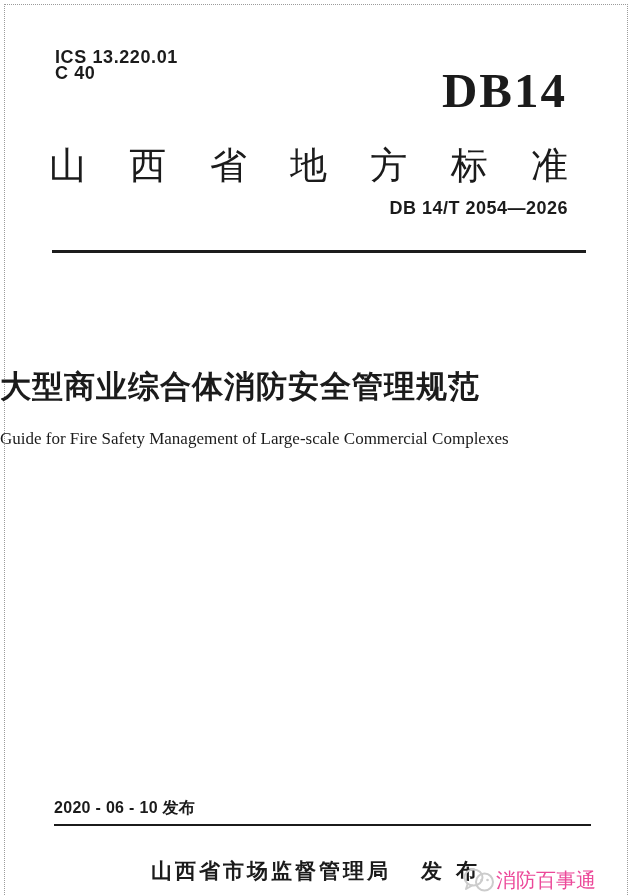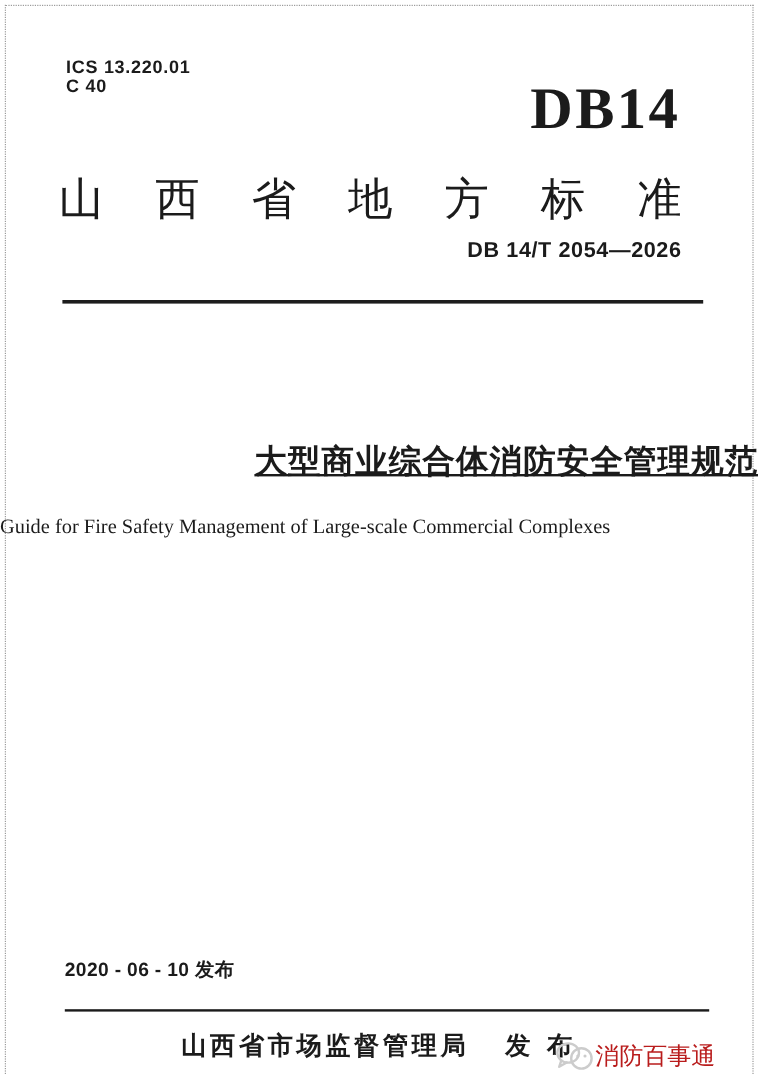"ICS 13.220.01" .ics { font-size: 15px -> 18px }
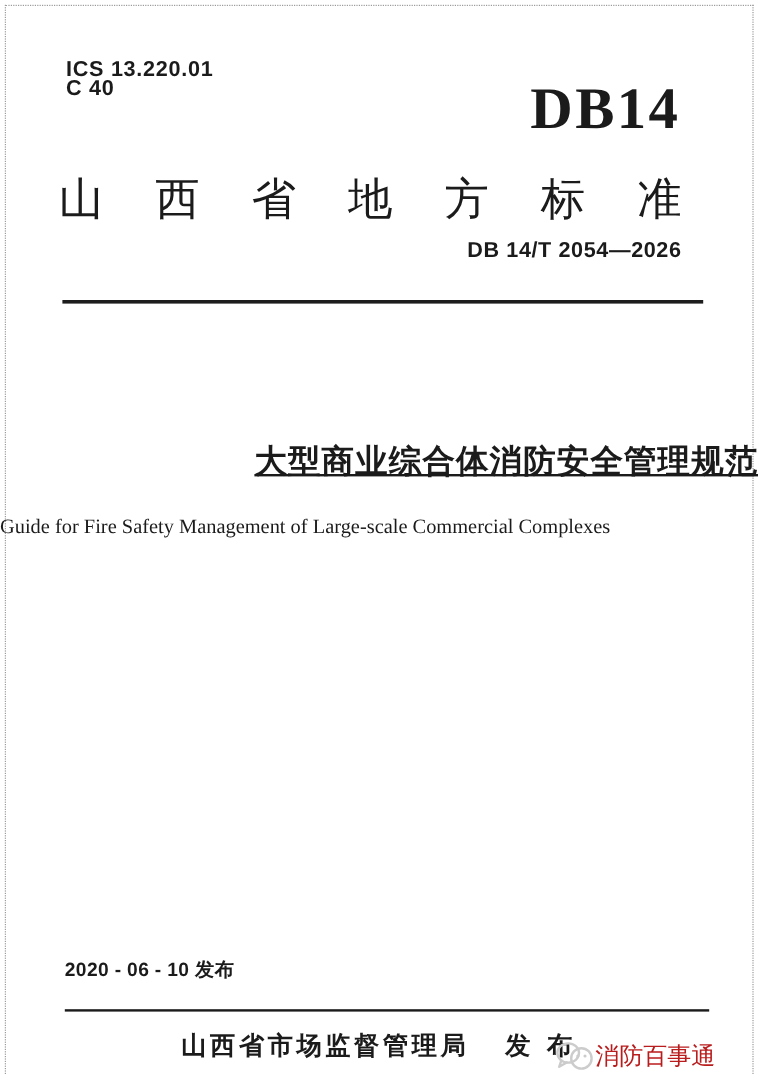"大型商业综合体消防安全管理规范" .title-cn { font-size: 27px -> 31px; text-align: right -> left; text-decoration: underline -> none }
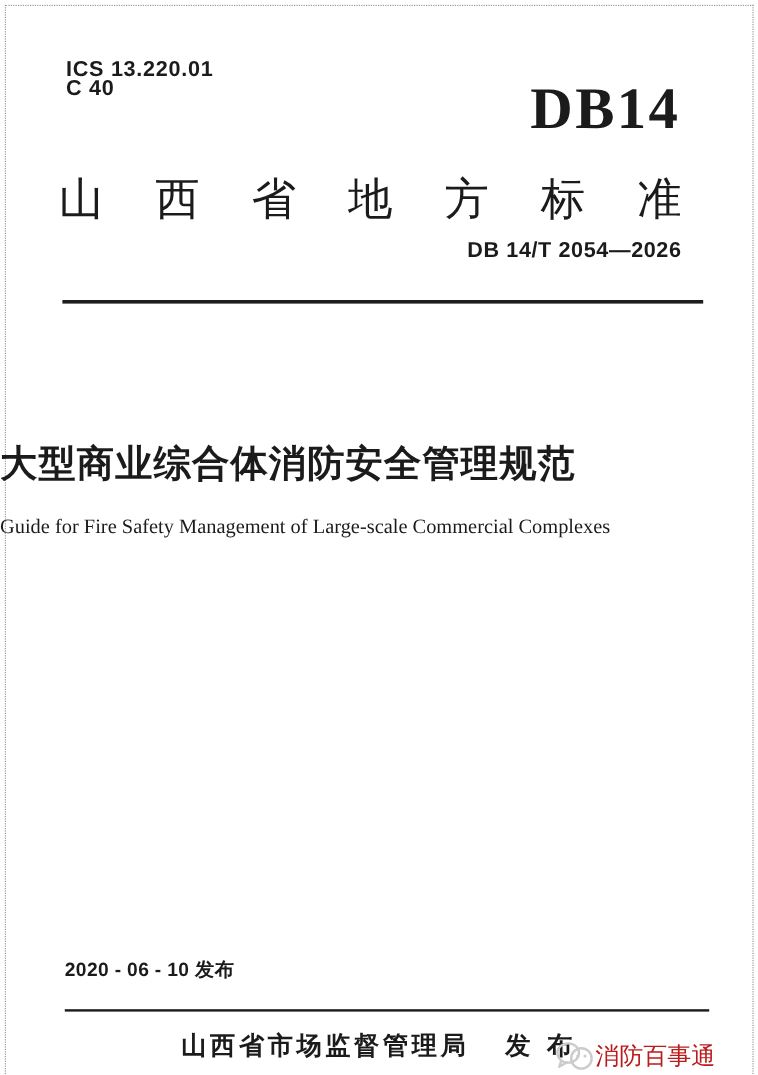"2020 - 06 - 10" .dates { padding-bottom: 22px -> 5px }
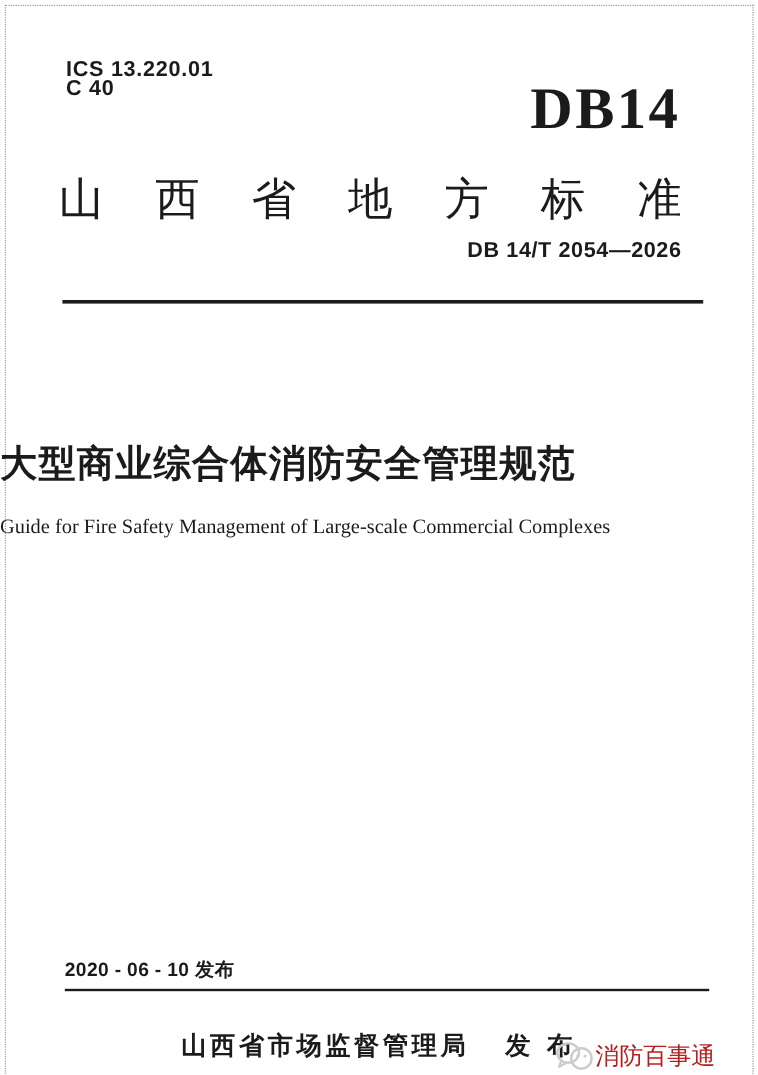"消防百事通" .watermark { color: #b91c1c -> #ec4899 }
